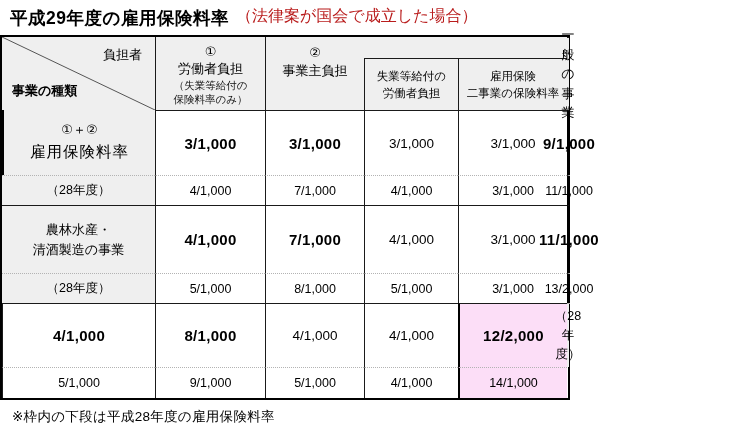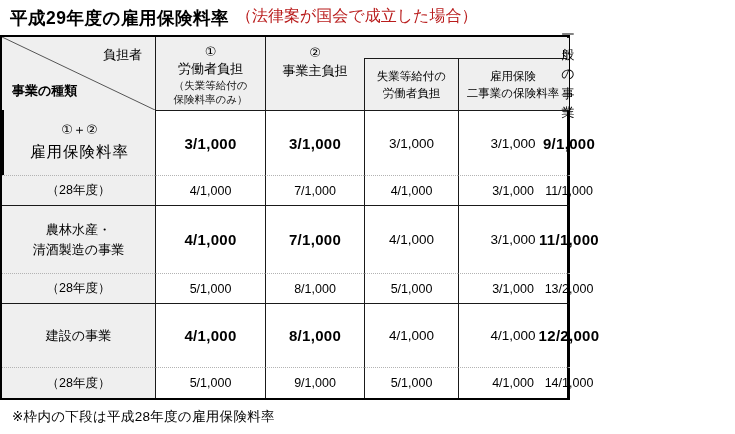"建設の事業" div.cell { html: <div> <span>建設の事業</span> <span></span> </div> -> none }
